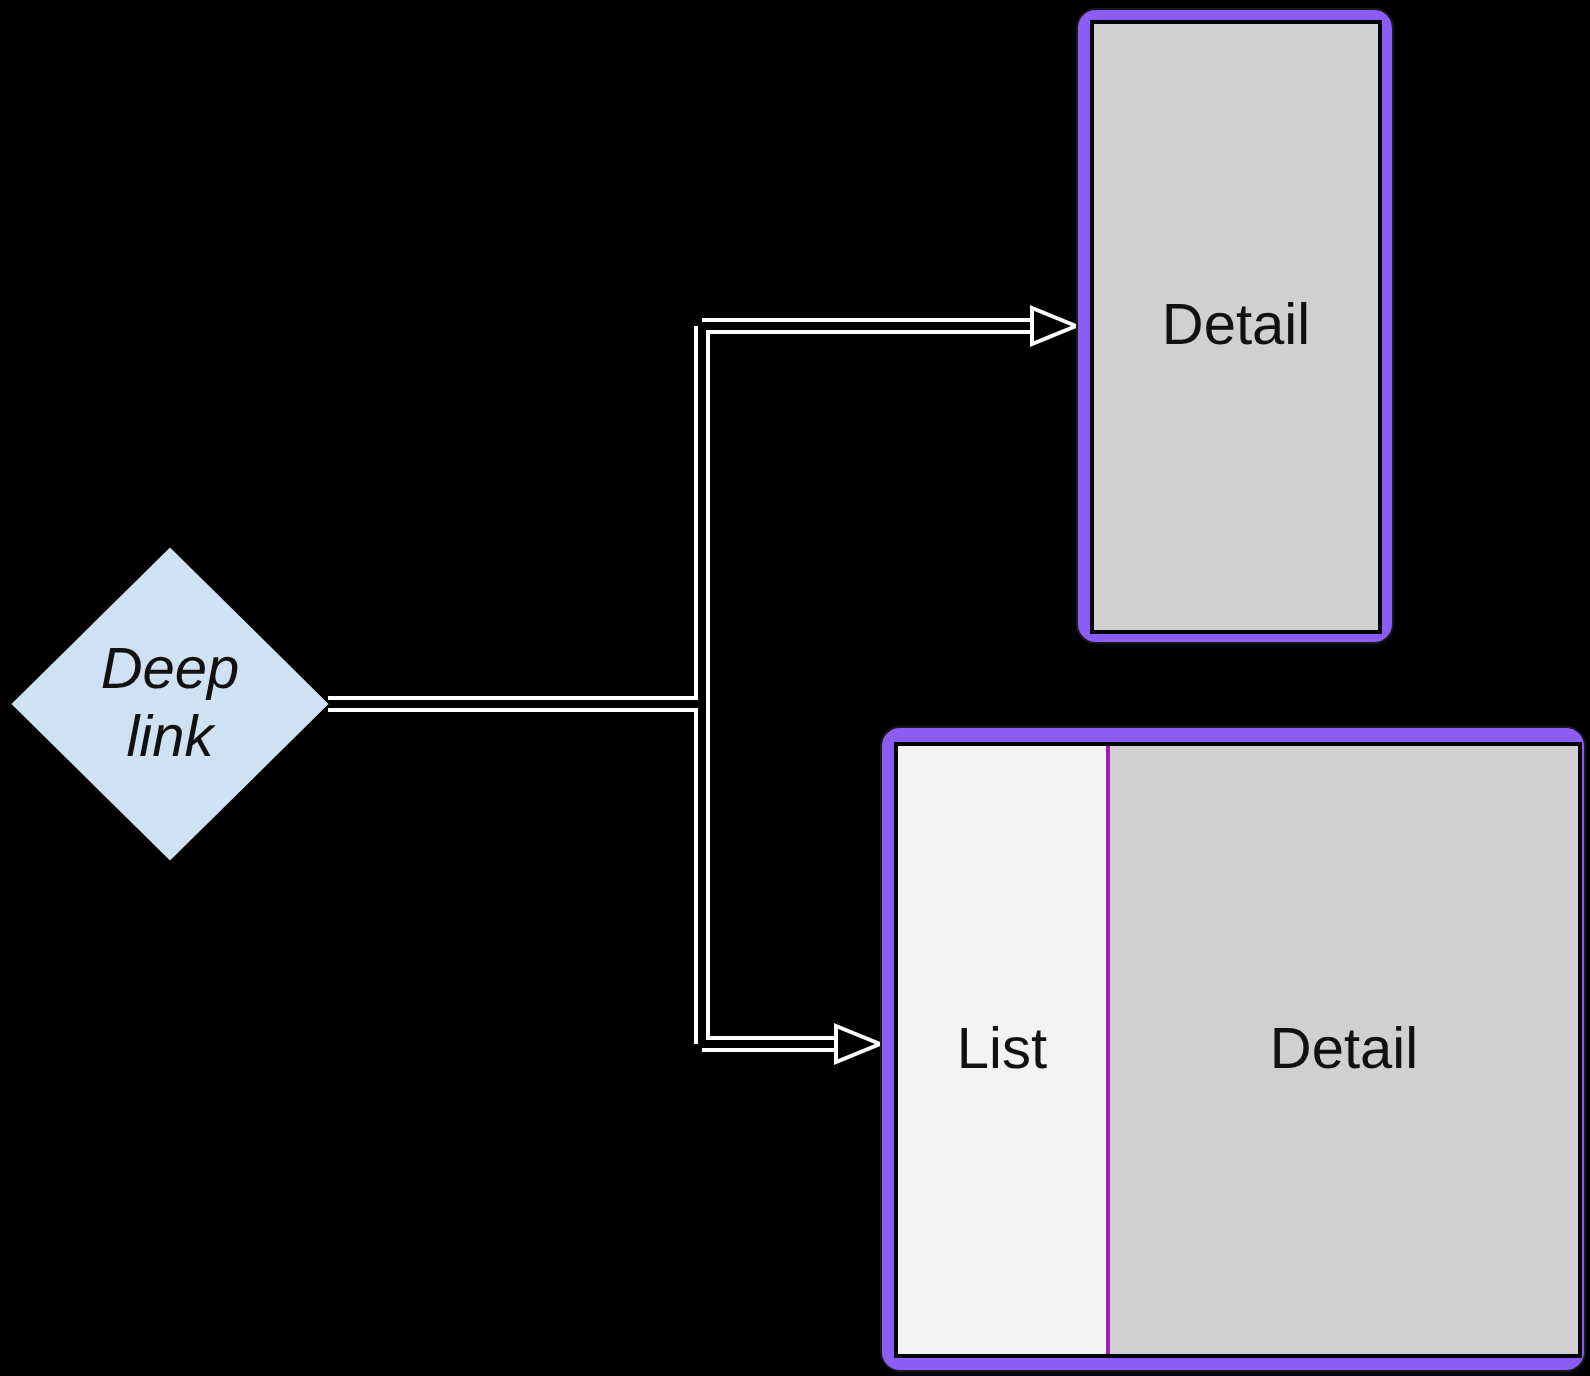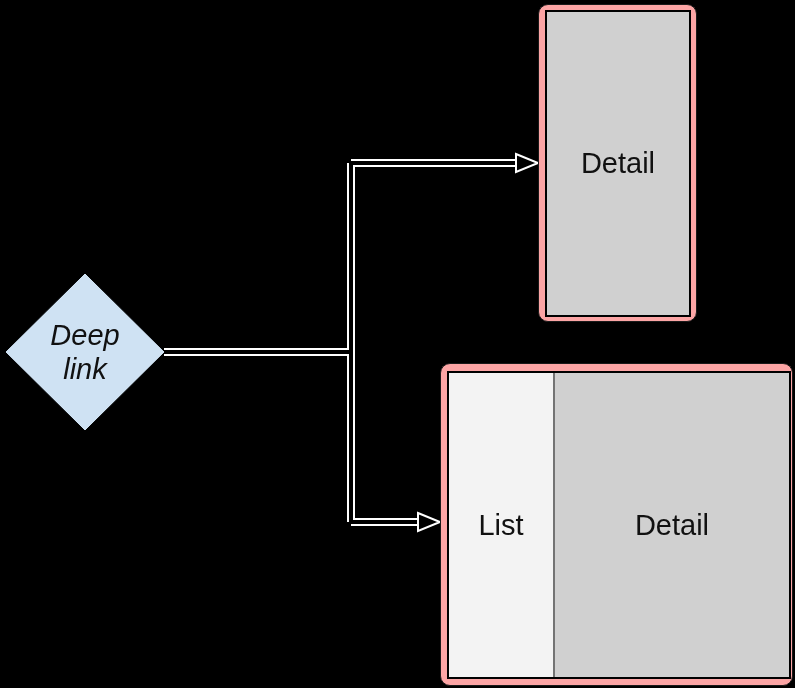"Detail" .screen-container { background: #fca5a5 -> #8b5cf6 }
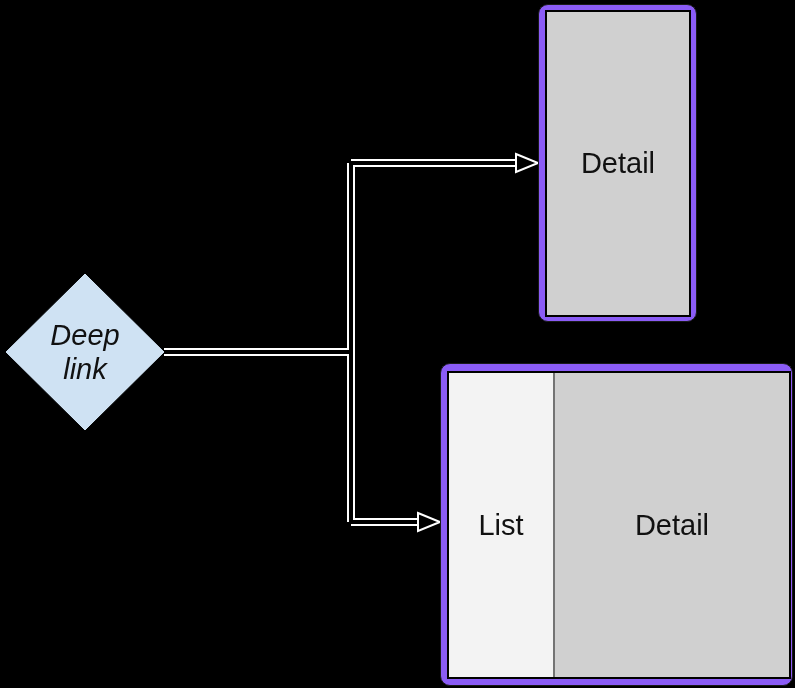"List" .list-panel { border-right: 2px solid #737373 -> 2px solid #a21caf }
